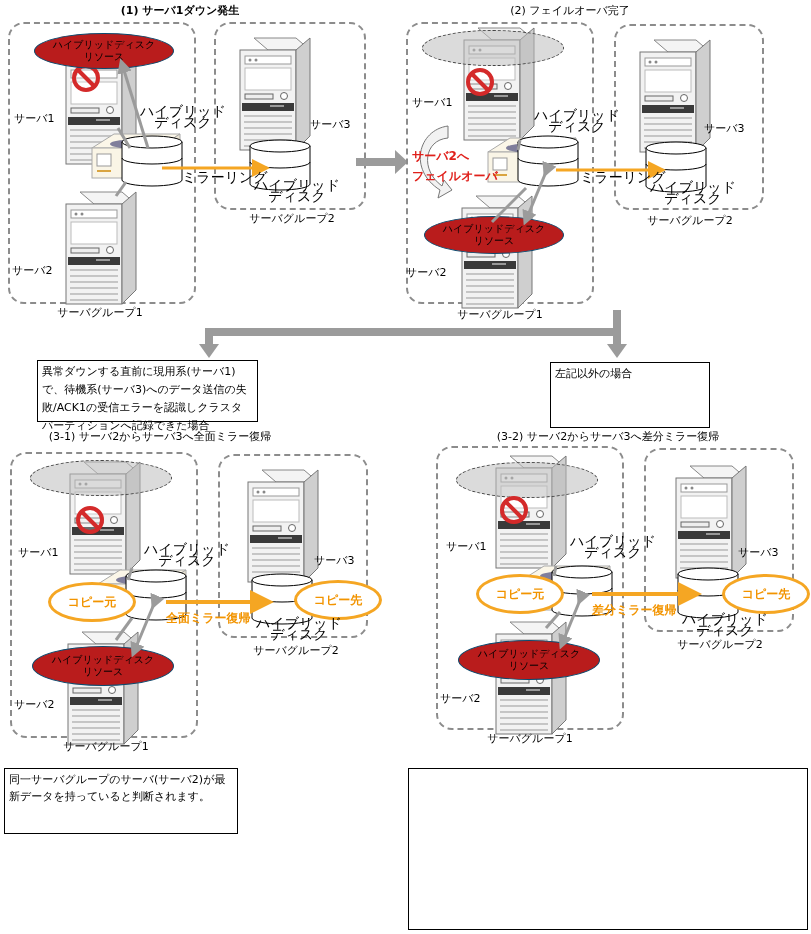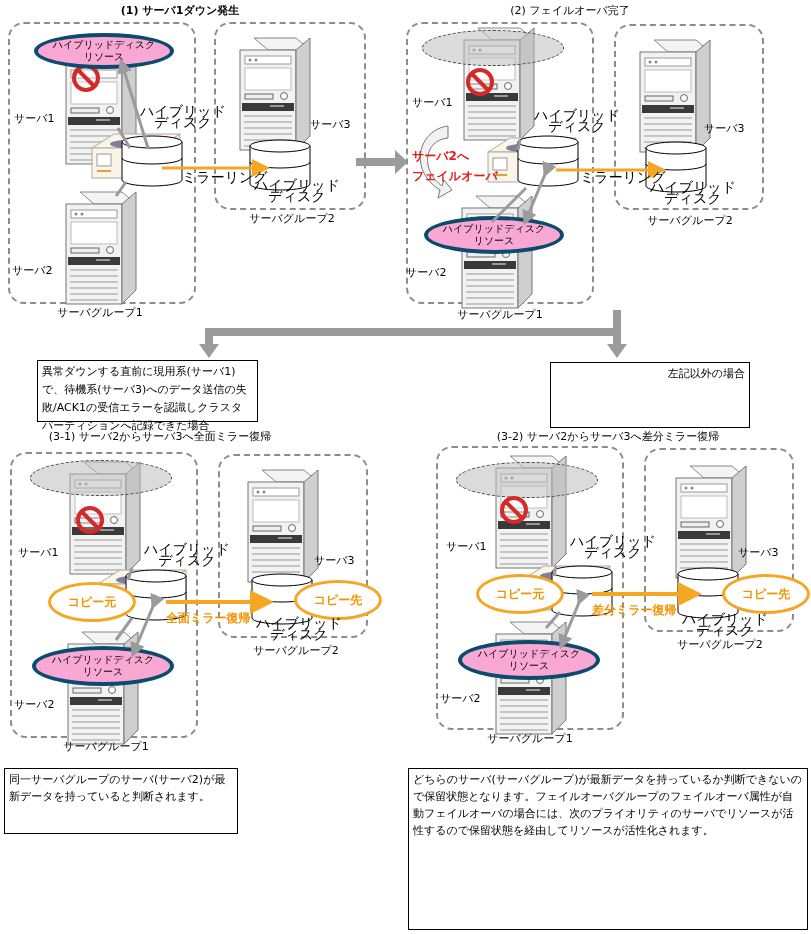"ハイブリッドディスク" .ell { background: #f9a8d4 -> #b91c1c; border: 4px solid #0c4a6e -> 1px solid #0c4a6e }
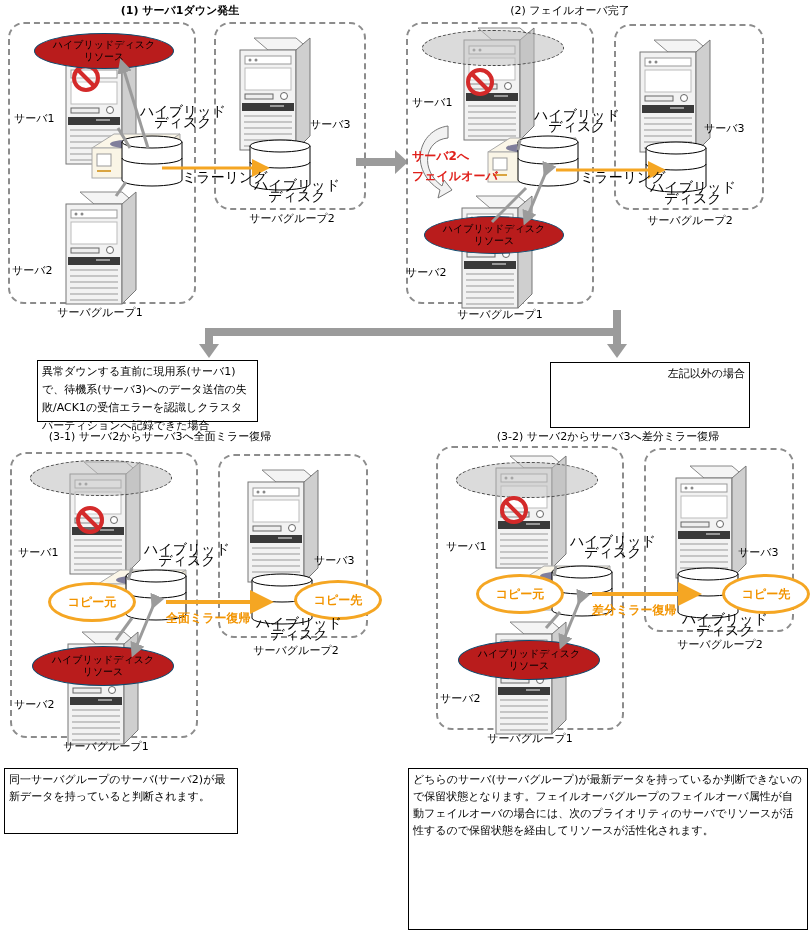"左記以外の場合" div.box { text-align: right -> none; width: 200px -> 160px }
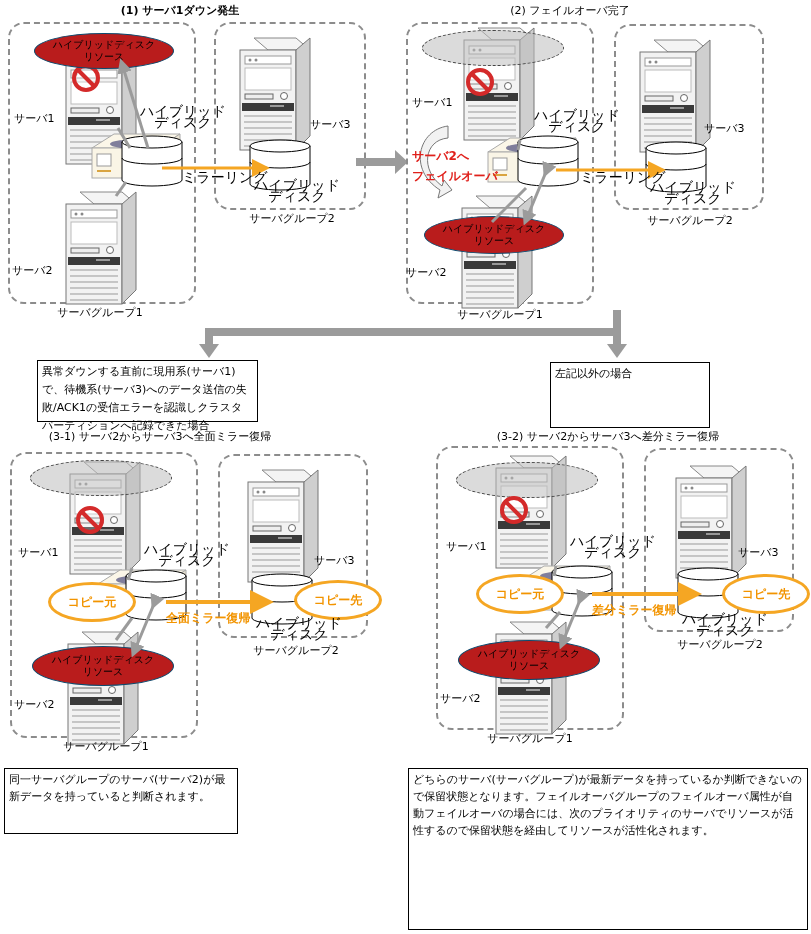"どちらのサーバ(サーバグループ)が最新データを持っているか判断できないので保留状" div { html: <div>どちらのサーバ(サーバグループ)が最新データを持っているか判断できないので保留状態となります。フェイルオーバグループのフェイルオーバ属性が自動フェイルオーバの場合には、次のプライオリティのサーバでリソースが活性するので保留状態を経由してリソースが活性化されます。</div> -> none }
